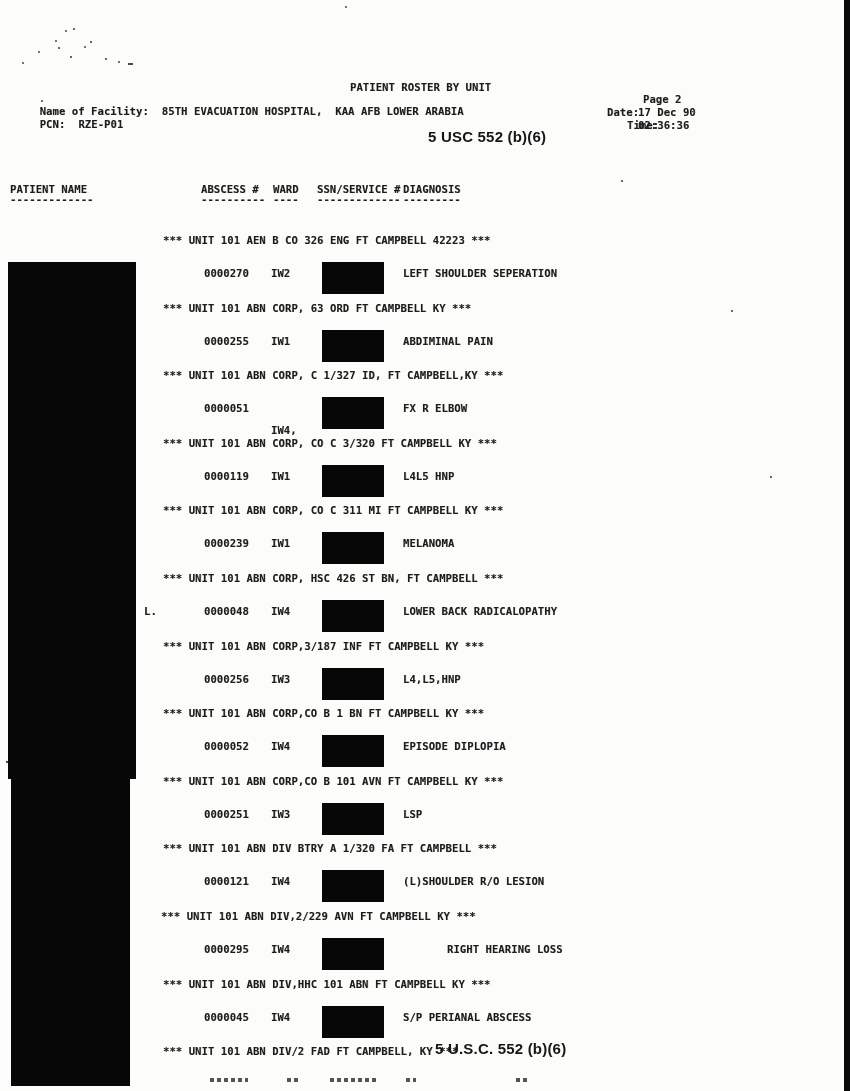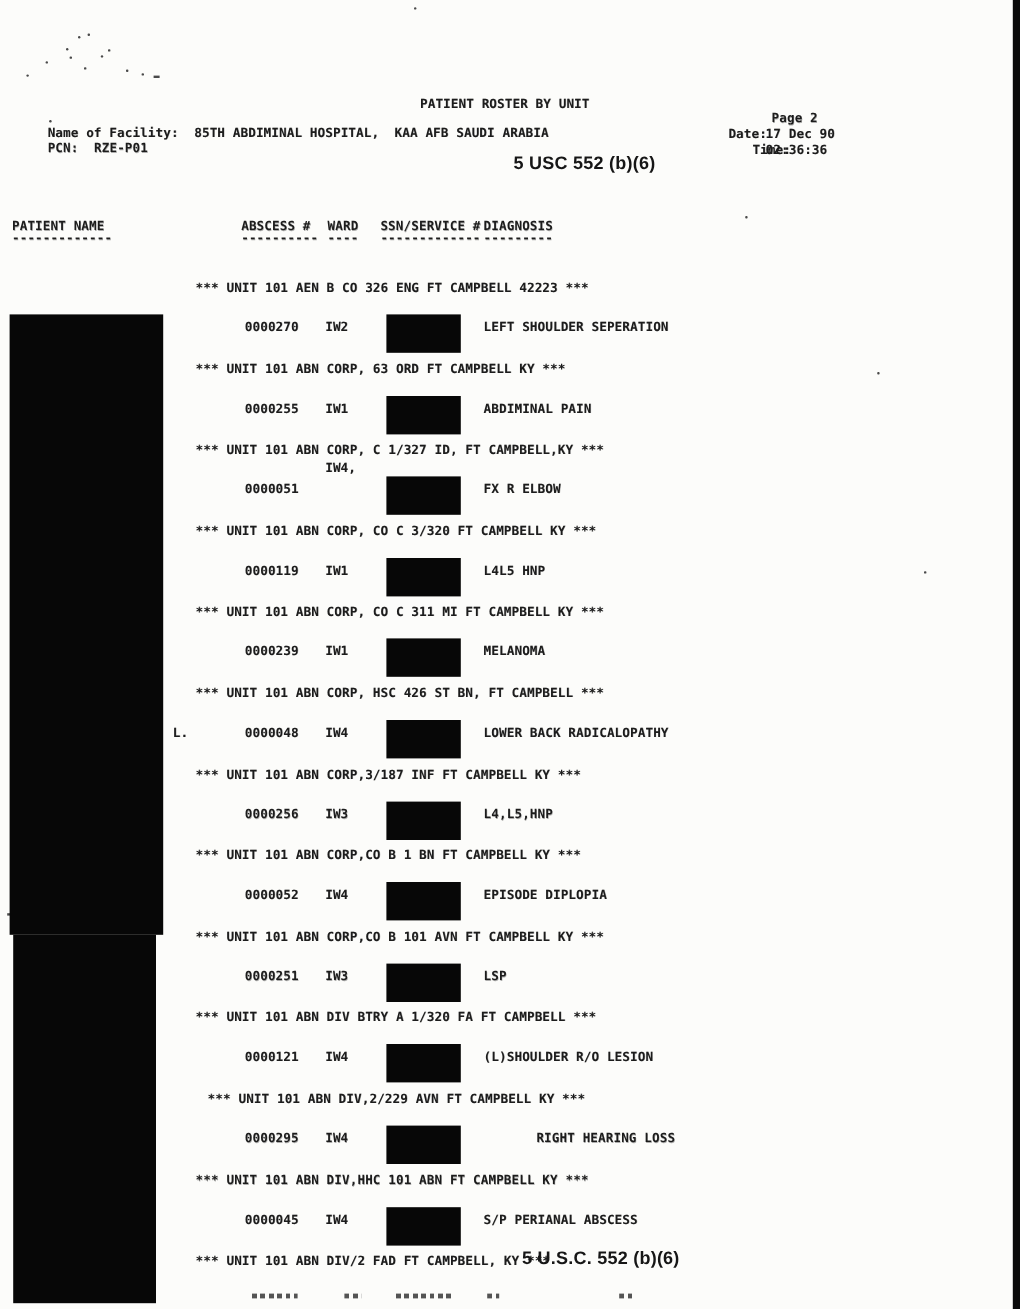"85TH ABDIMINAL HOSPITAL, KAA AFB" span.vsp { text: ABDIMINAL HOSPITAL,  KAA AFB SAUDI -> EVACUATION HOSPITAL,  KAA AFB LOWER }
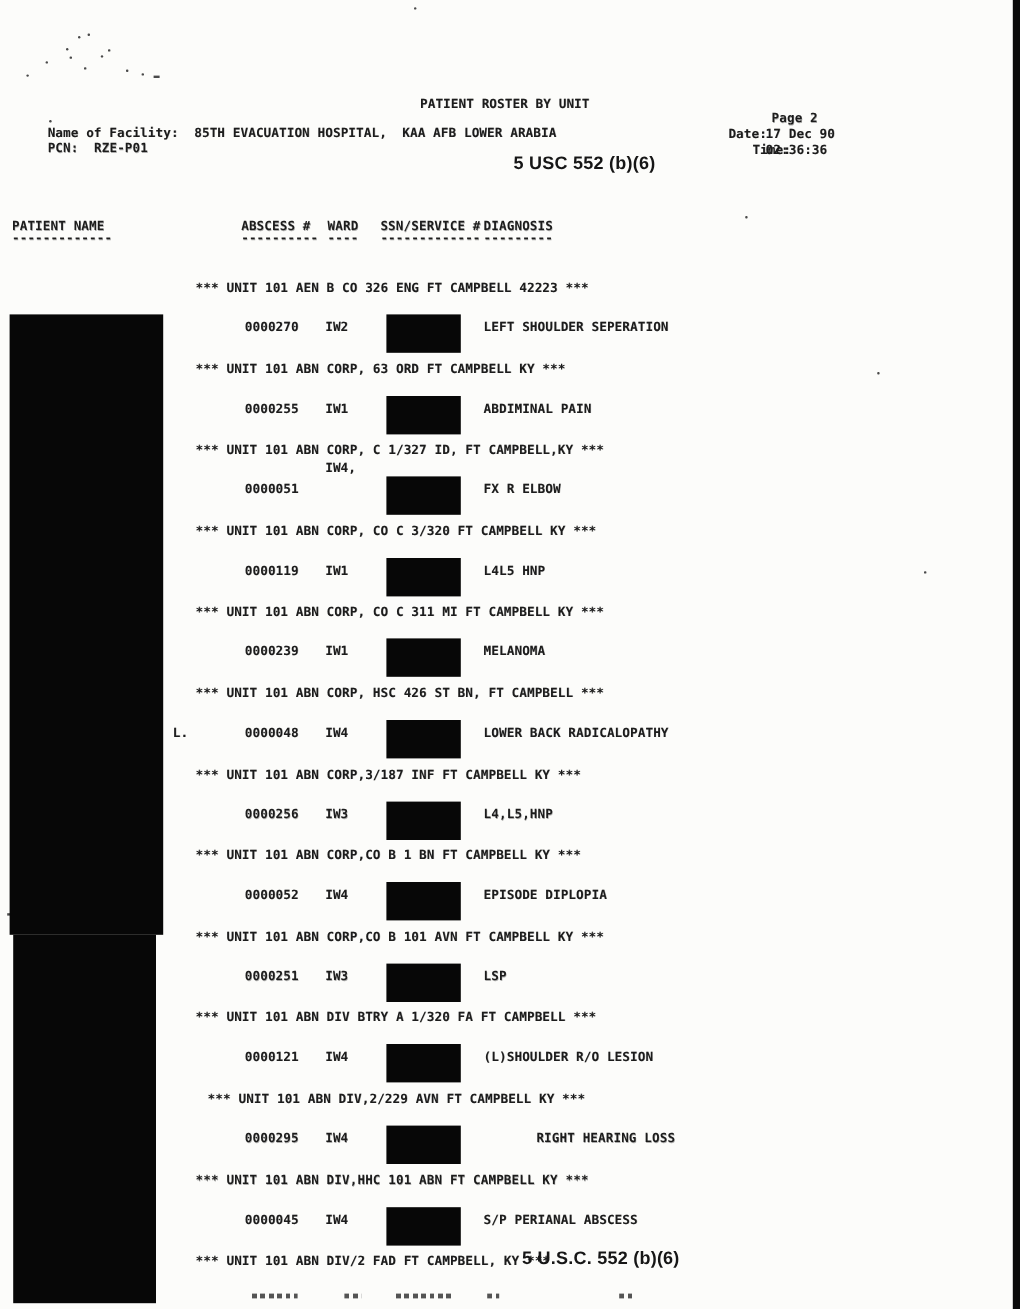"IW4," div.mono { top: 385px -> 425px }
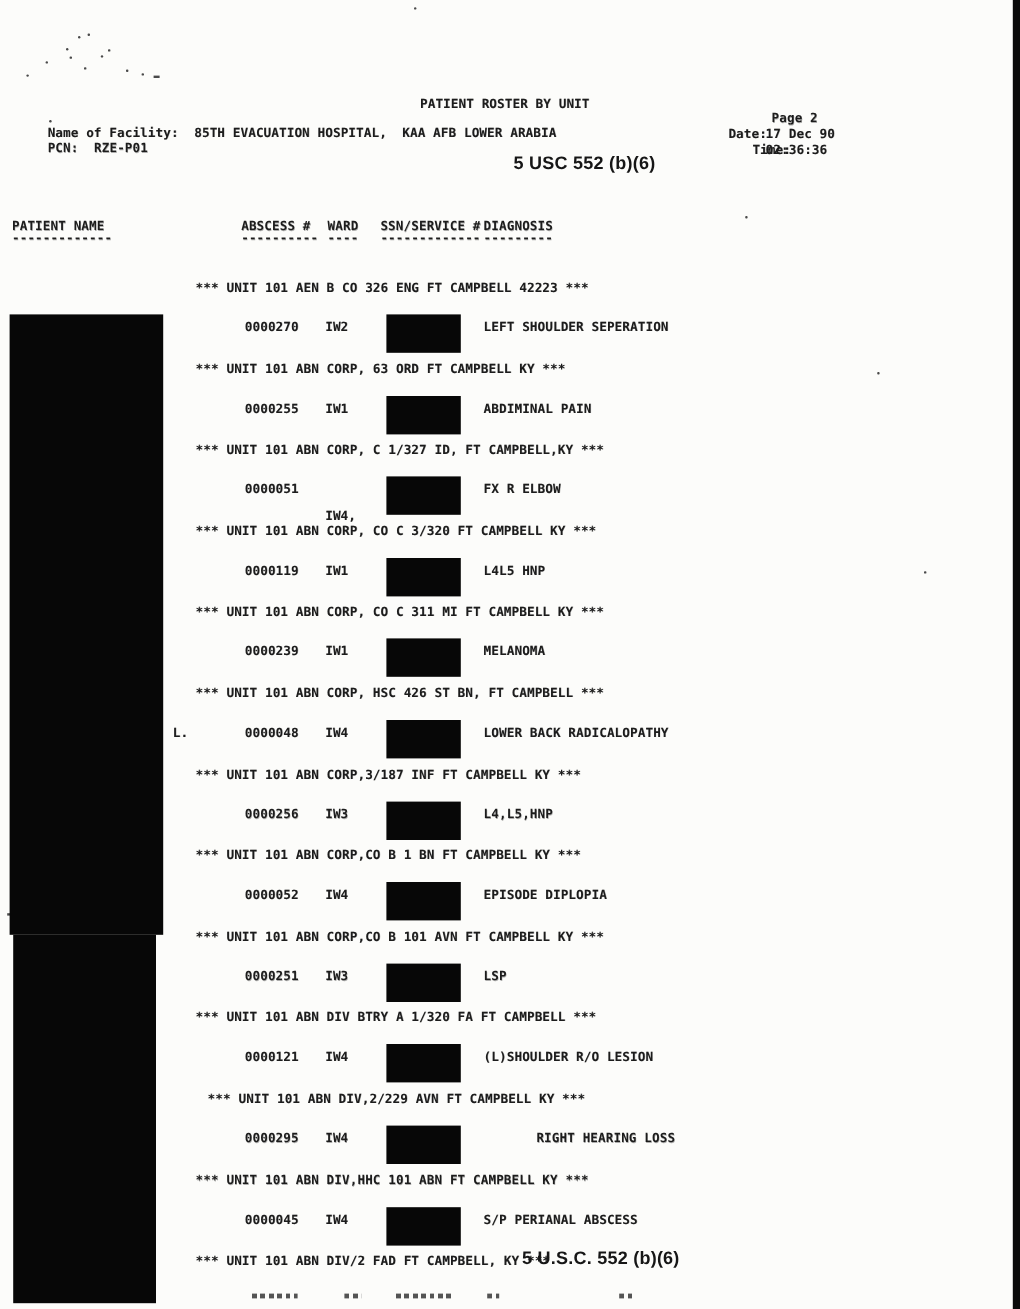"*** UNIT 101 ABN DIV,2/229" div.mono { left: 173px -> 161px }
